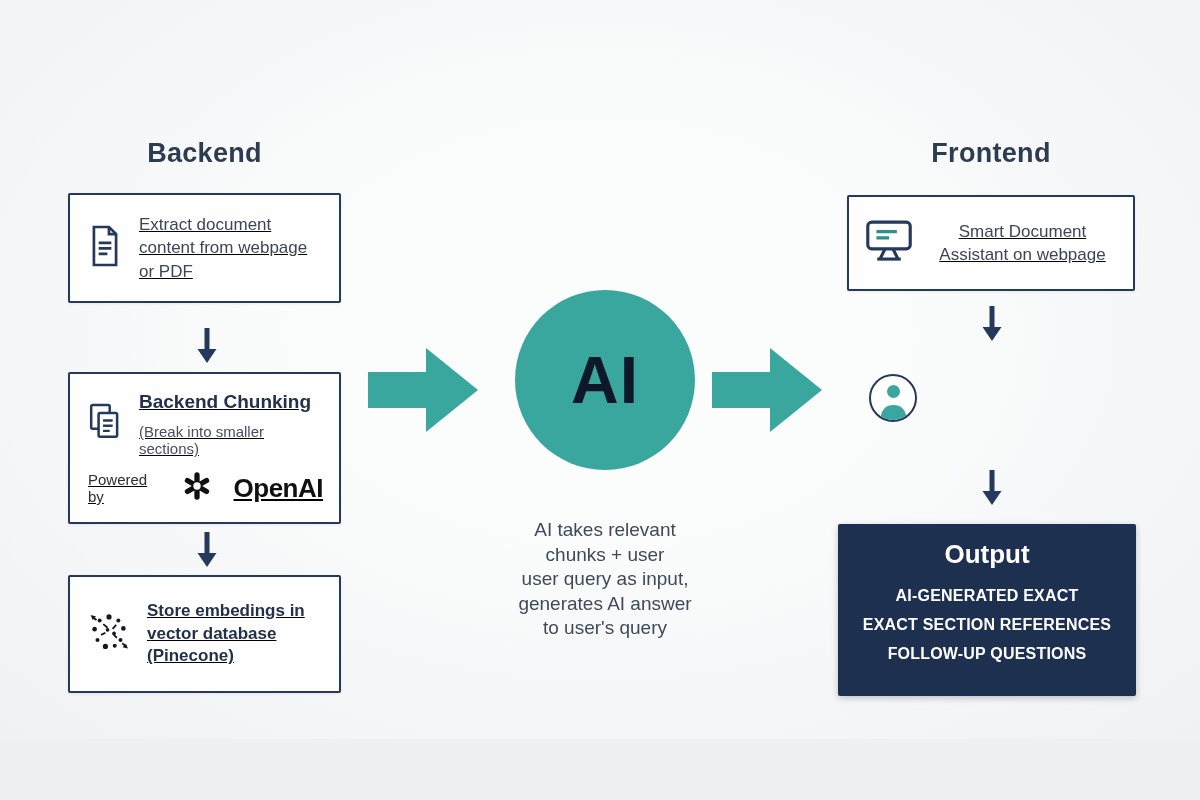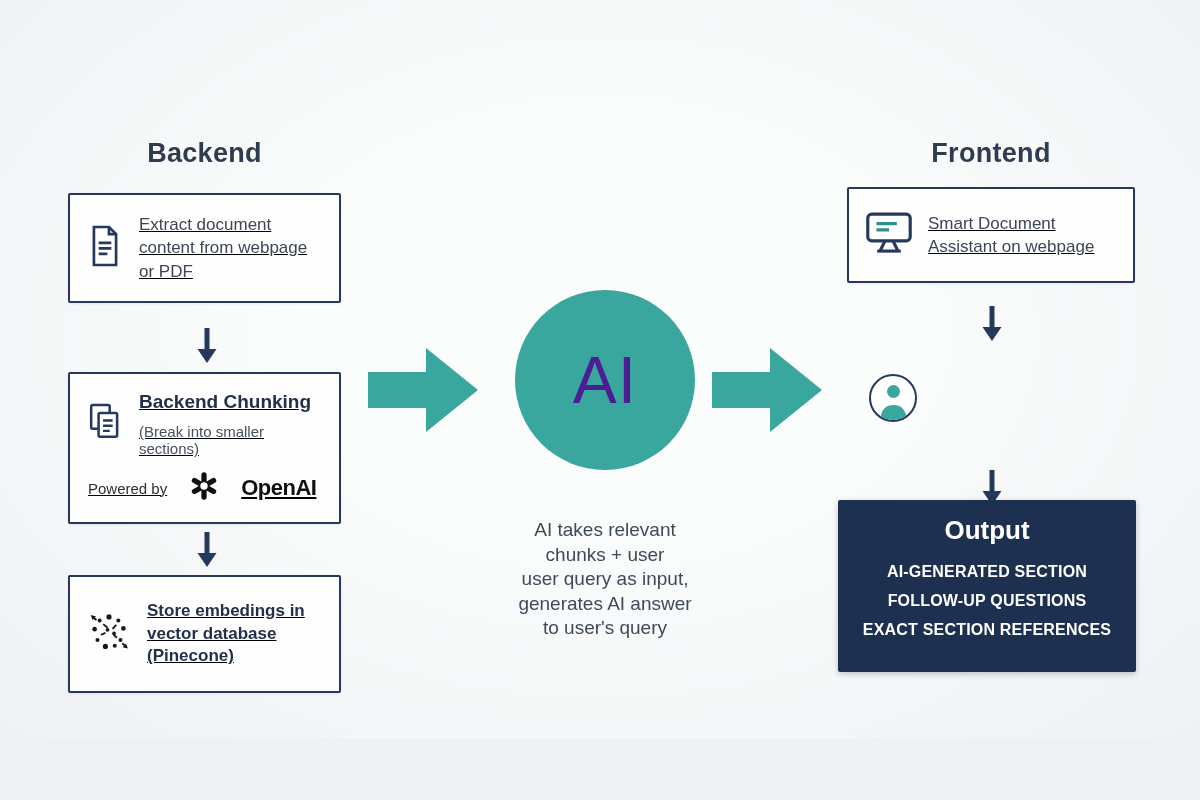"Smart Document Assistant on webpage" div.abs { text-align: none -> center; top: 187px -> 195px }
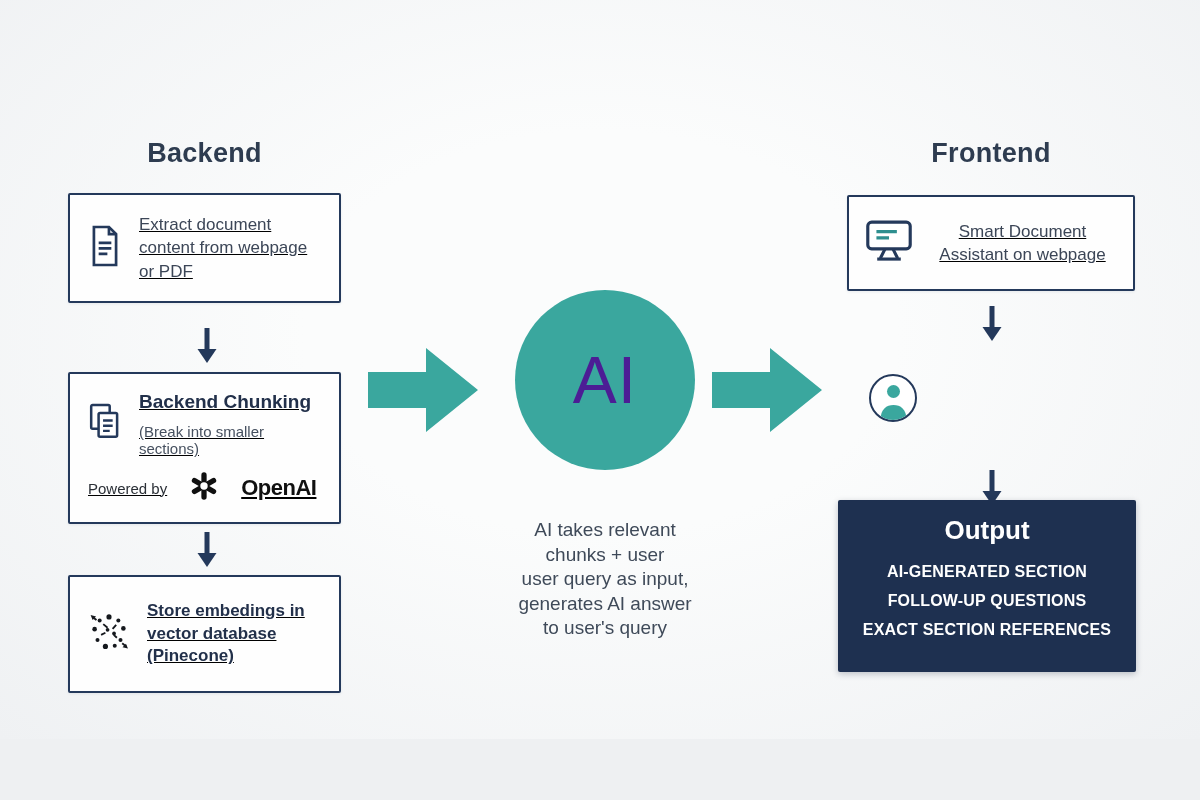"AI" .ai-label { color: #4c1d95 -> #0f172a; font-weight: 400 -> 700 }
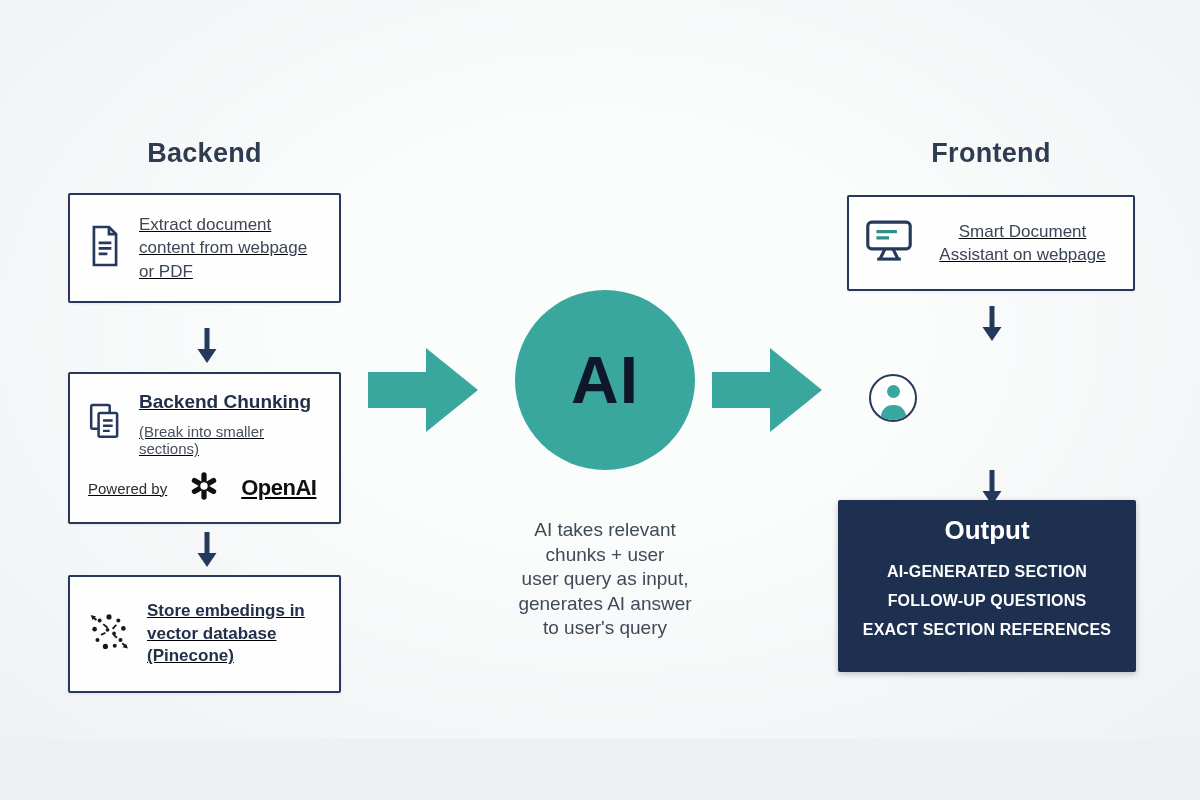"OpenAI" .brand-word { font-size: 22px -> 26px }
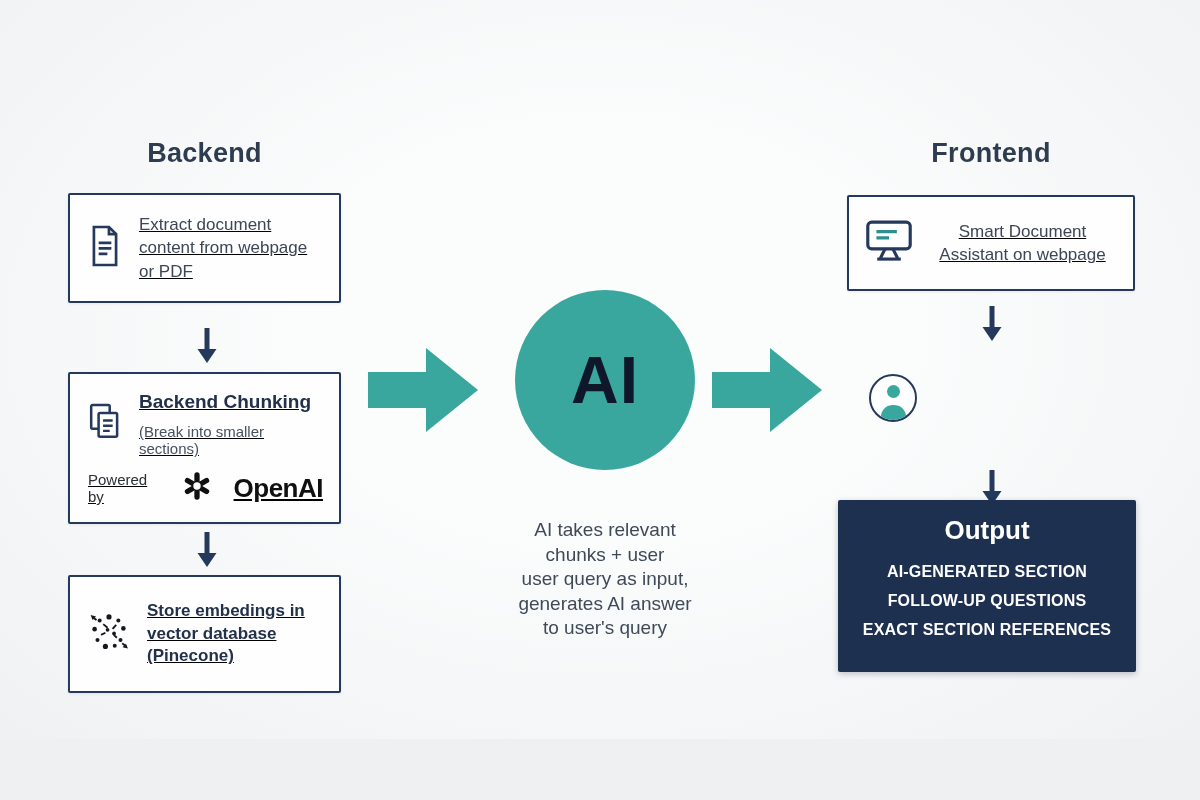"Output" div.abs { top: 500px -> 524px }
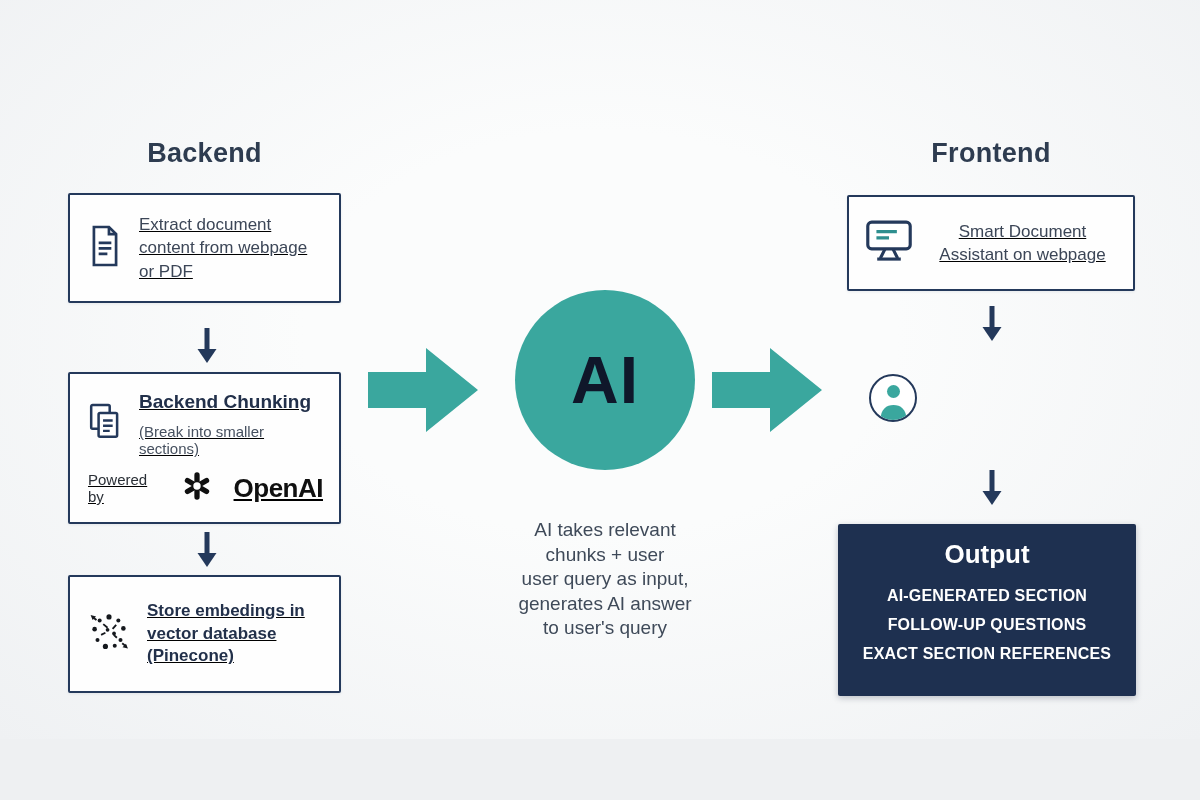"AI-GENERATED SECTION" div.output-item { text: SECTION -> EXACT }
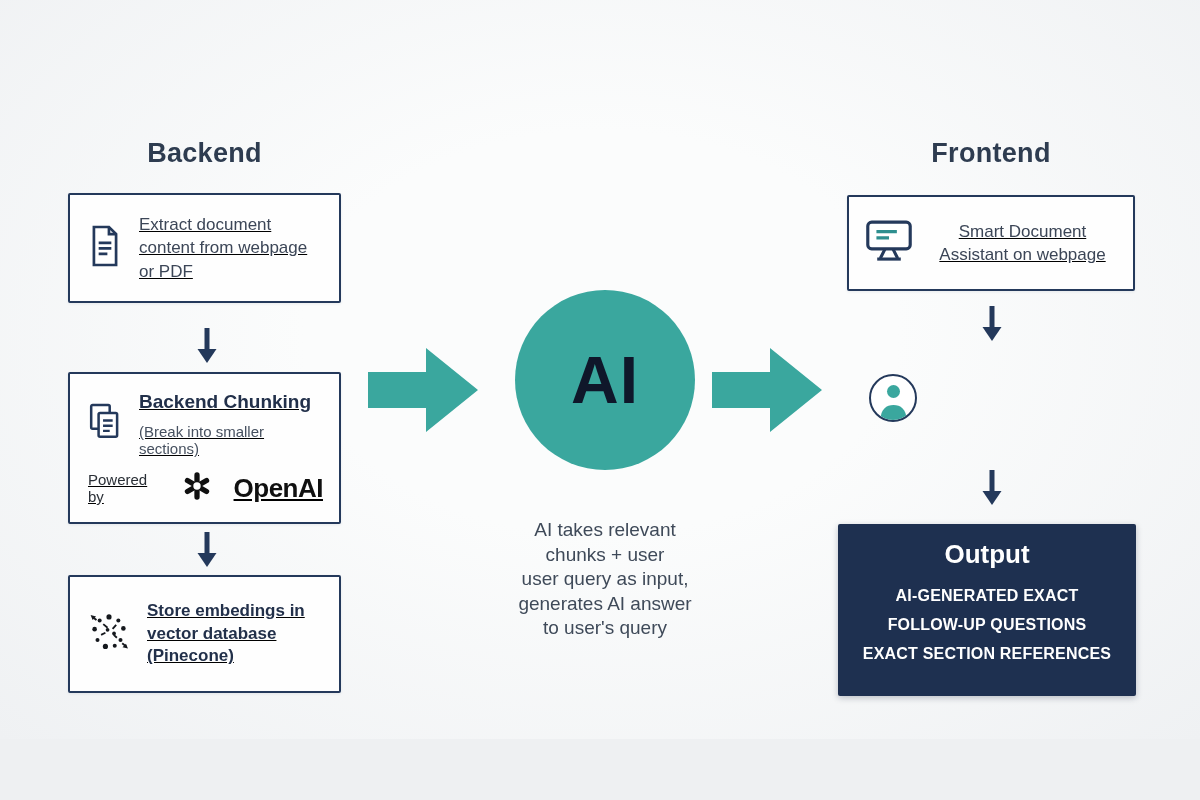"FOLLOW-UP QUESTIONS" div.output-item { order: before "EXACT SECTION REFERENCES" -> after "EXACT SECTION REFERENCES" }
